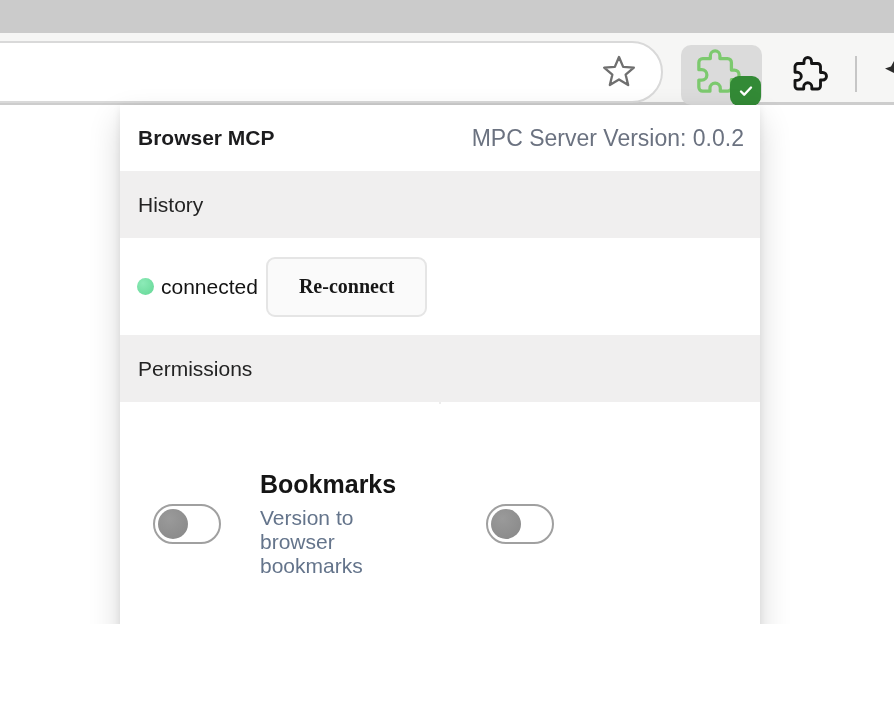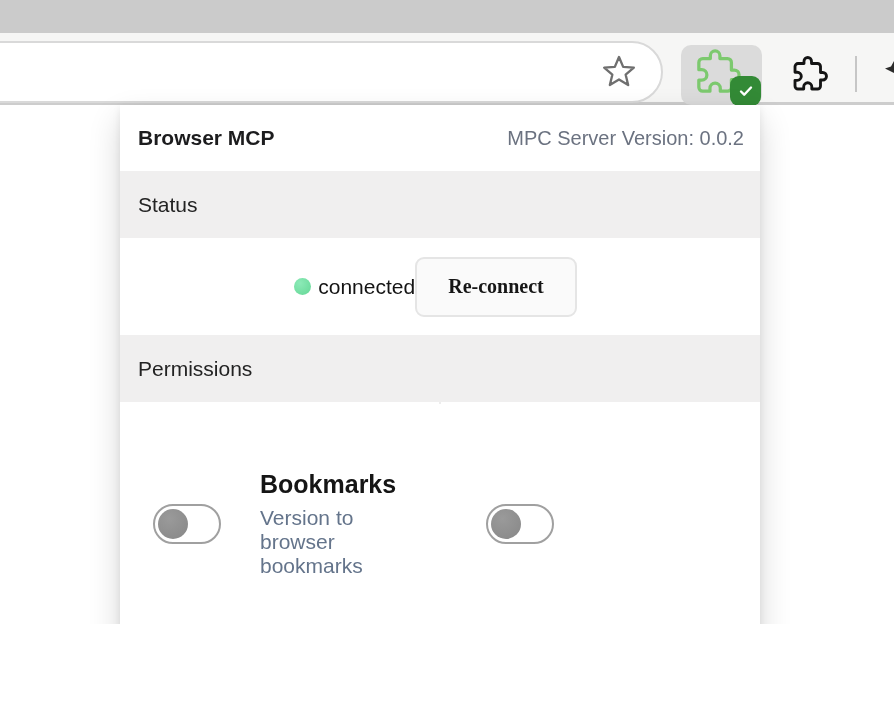"MPC Server Version: 0.0.2" .popup-version { font-size: 20px -> 23px }
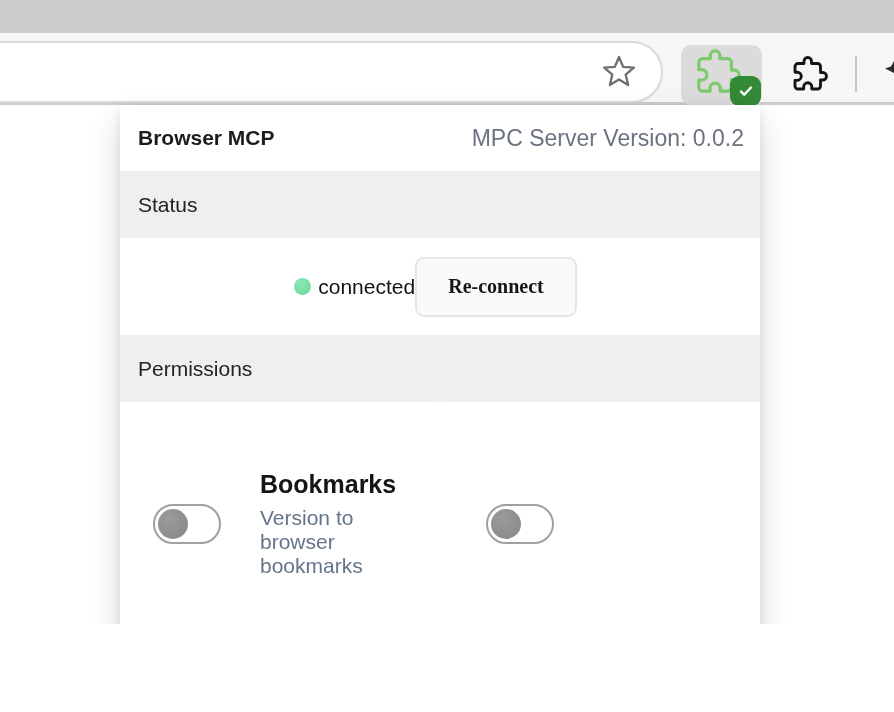"Status" span { text: Status -> History }
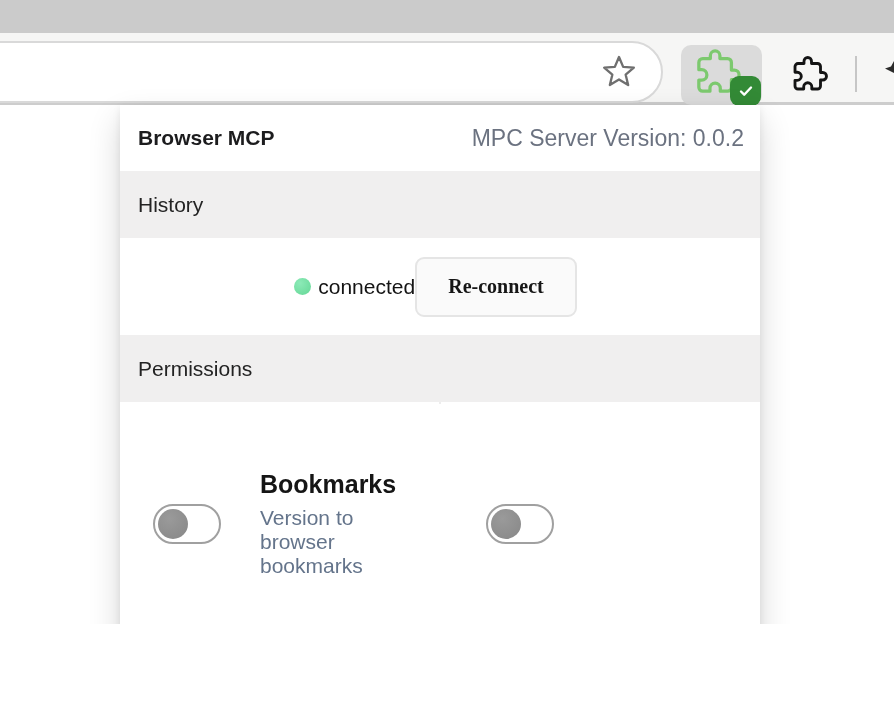"connected" .status-row { gap: none -> 8px; justify-content: center -> flex-start; padding: 0 16px 0 7px -> 0 16px 0 17px }
